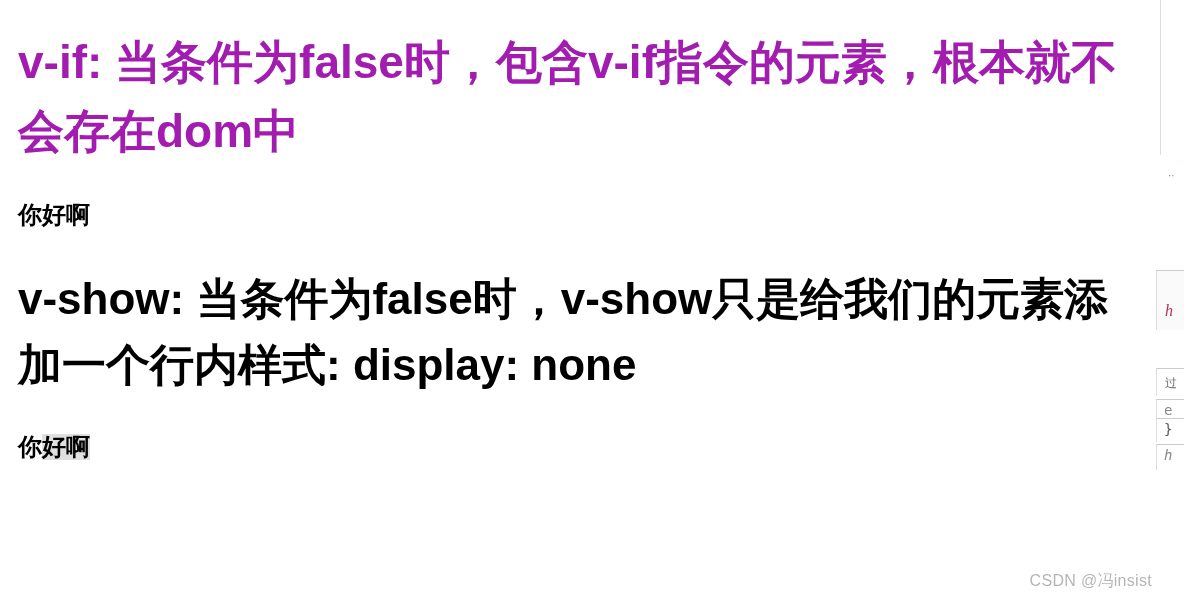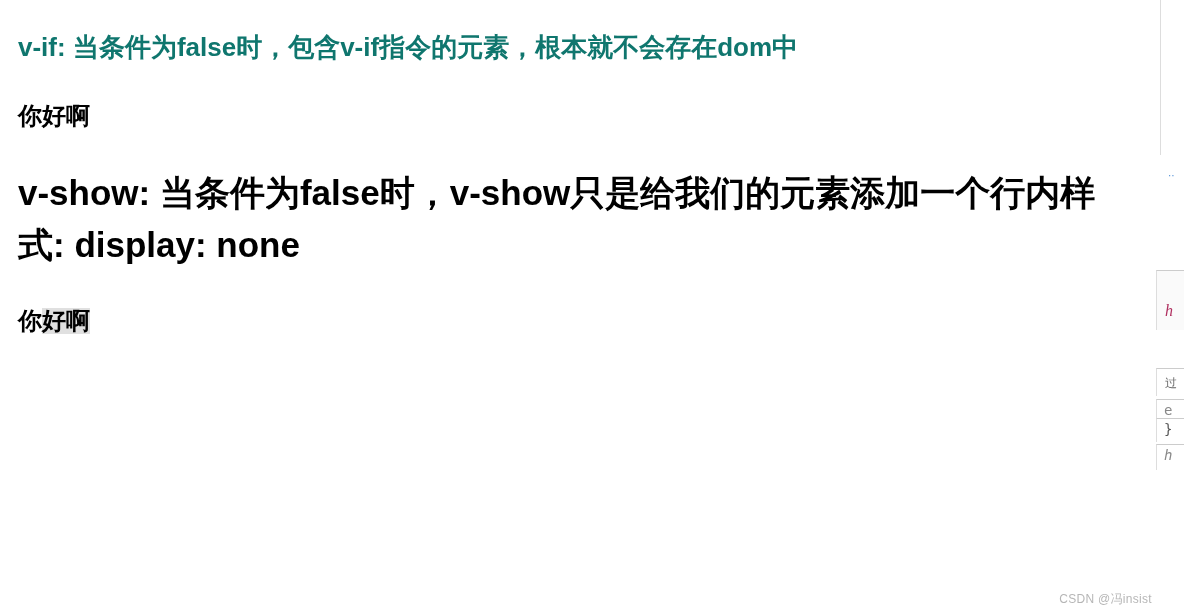"v-if: 当条件为false时，包含v-if指令的元素，根本就不会存在dom中" .heading { color: #0f766e -> #a21caf; font-size: 26px -> 46px }
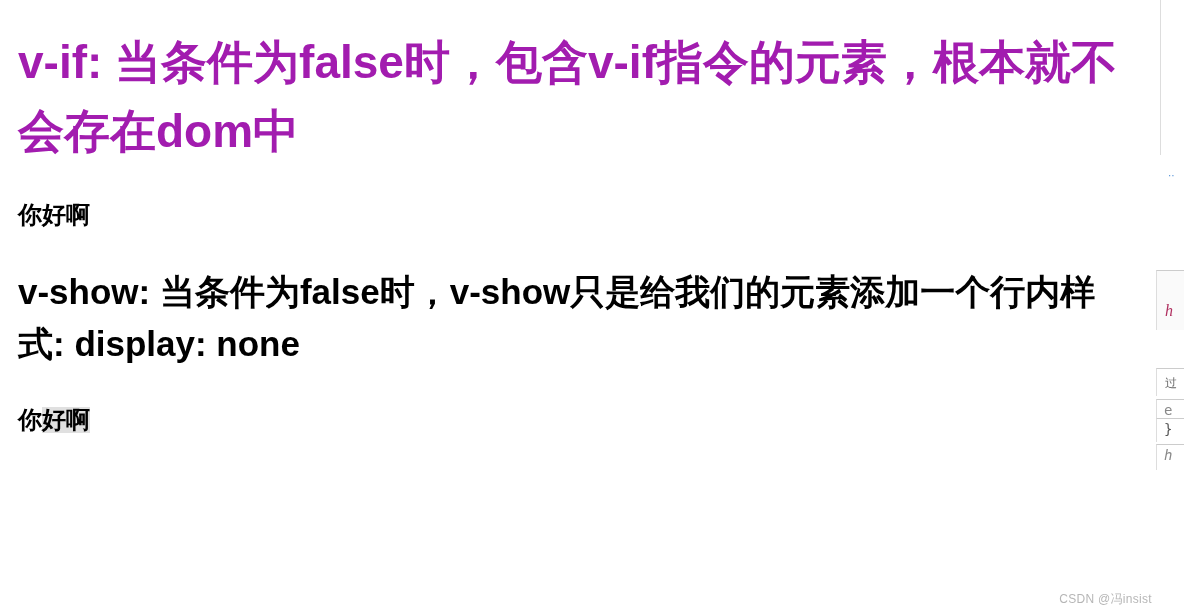"v-show:" .heading2 { font-size: 35px -> 44px }
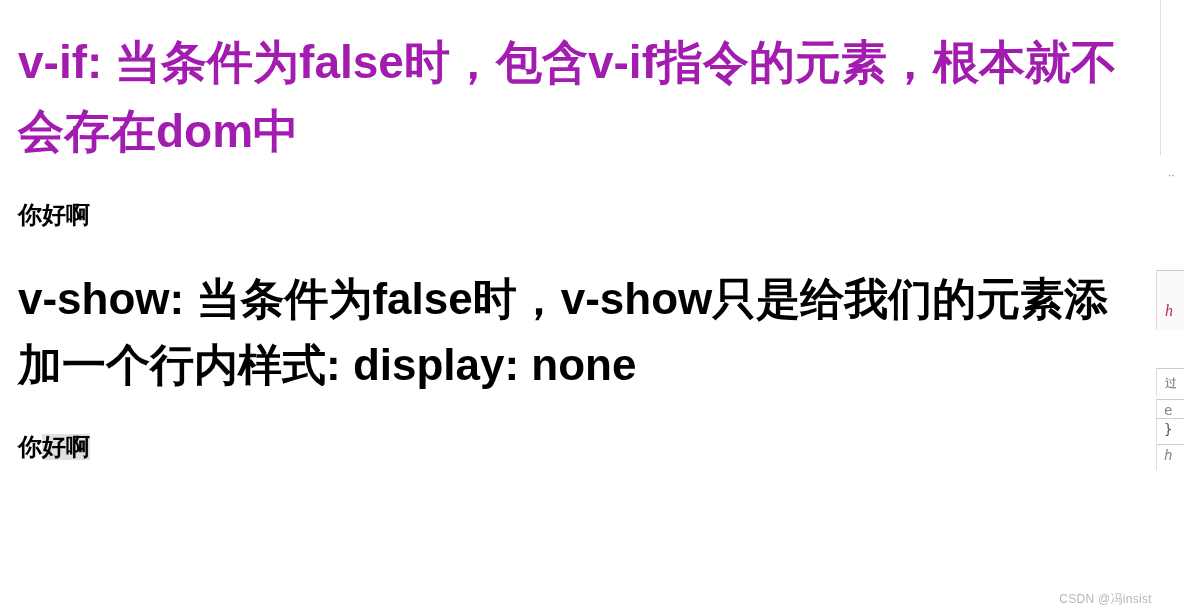"CSDN @冯insist" .watermark { bottom: 6px -> 22px; font-size: 12px -> 16px }
